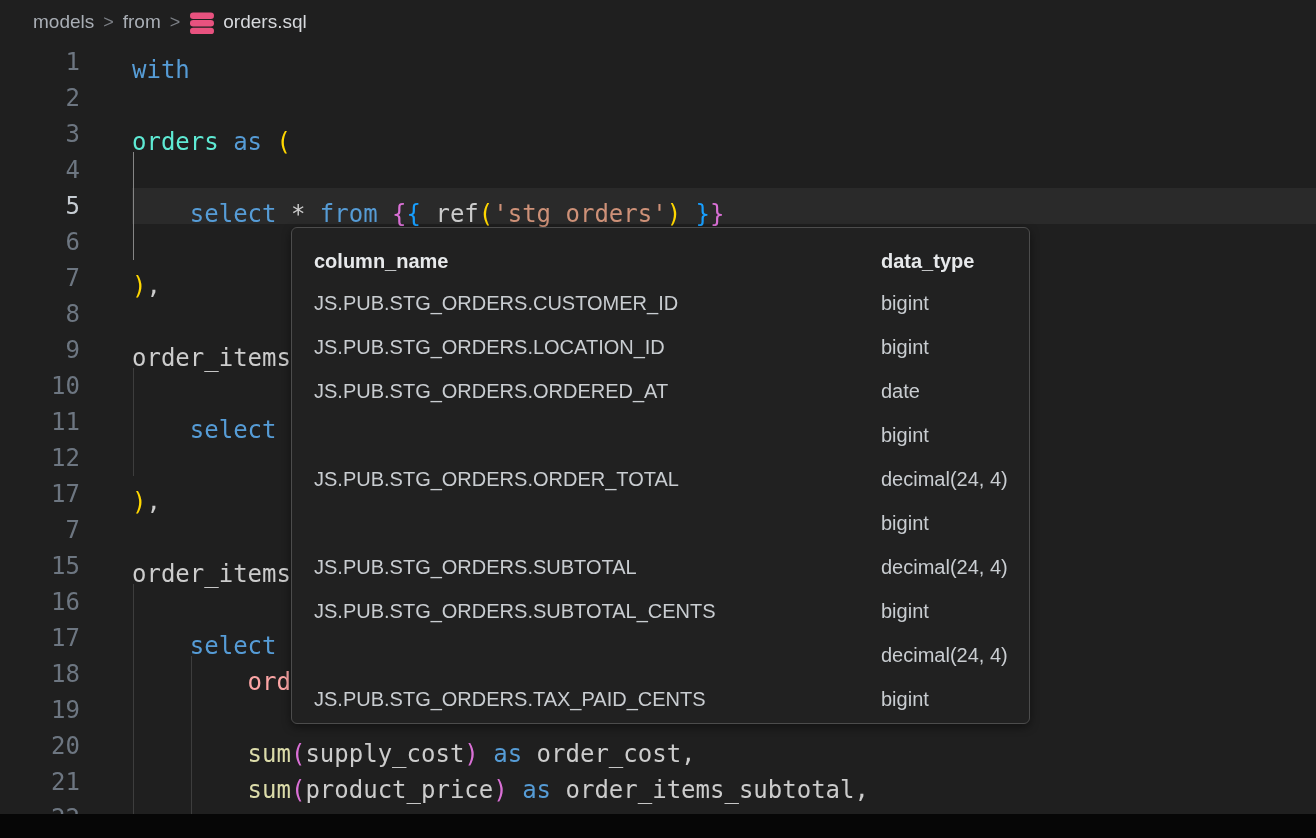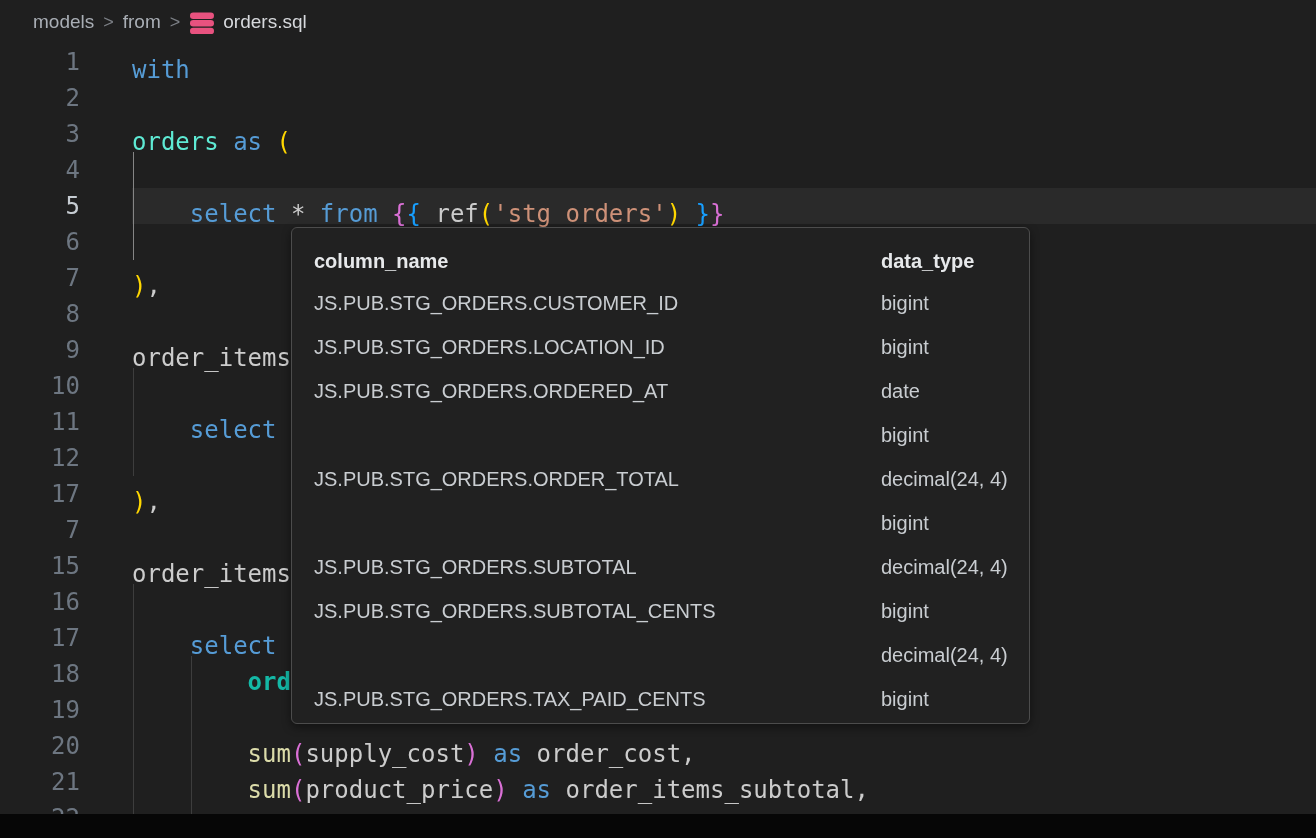"ord" span { color: #14b8a6 -> #fca5a5; font-weight: bold -> none }
